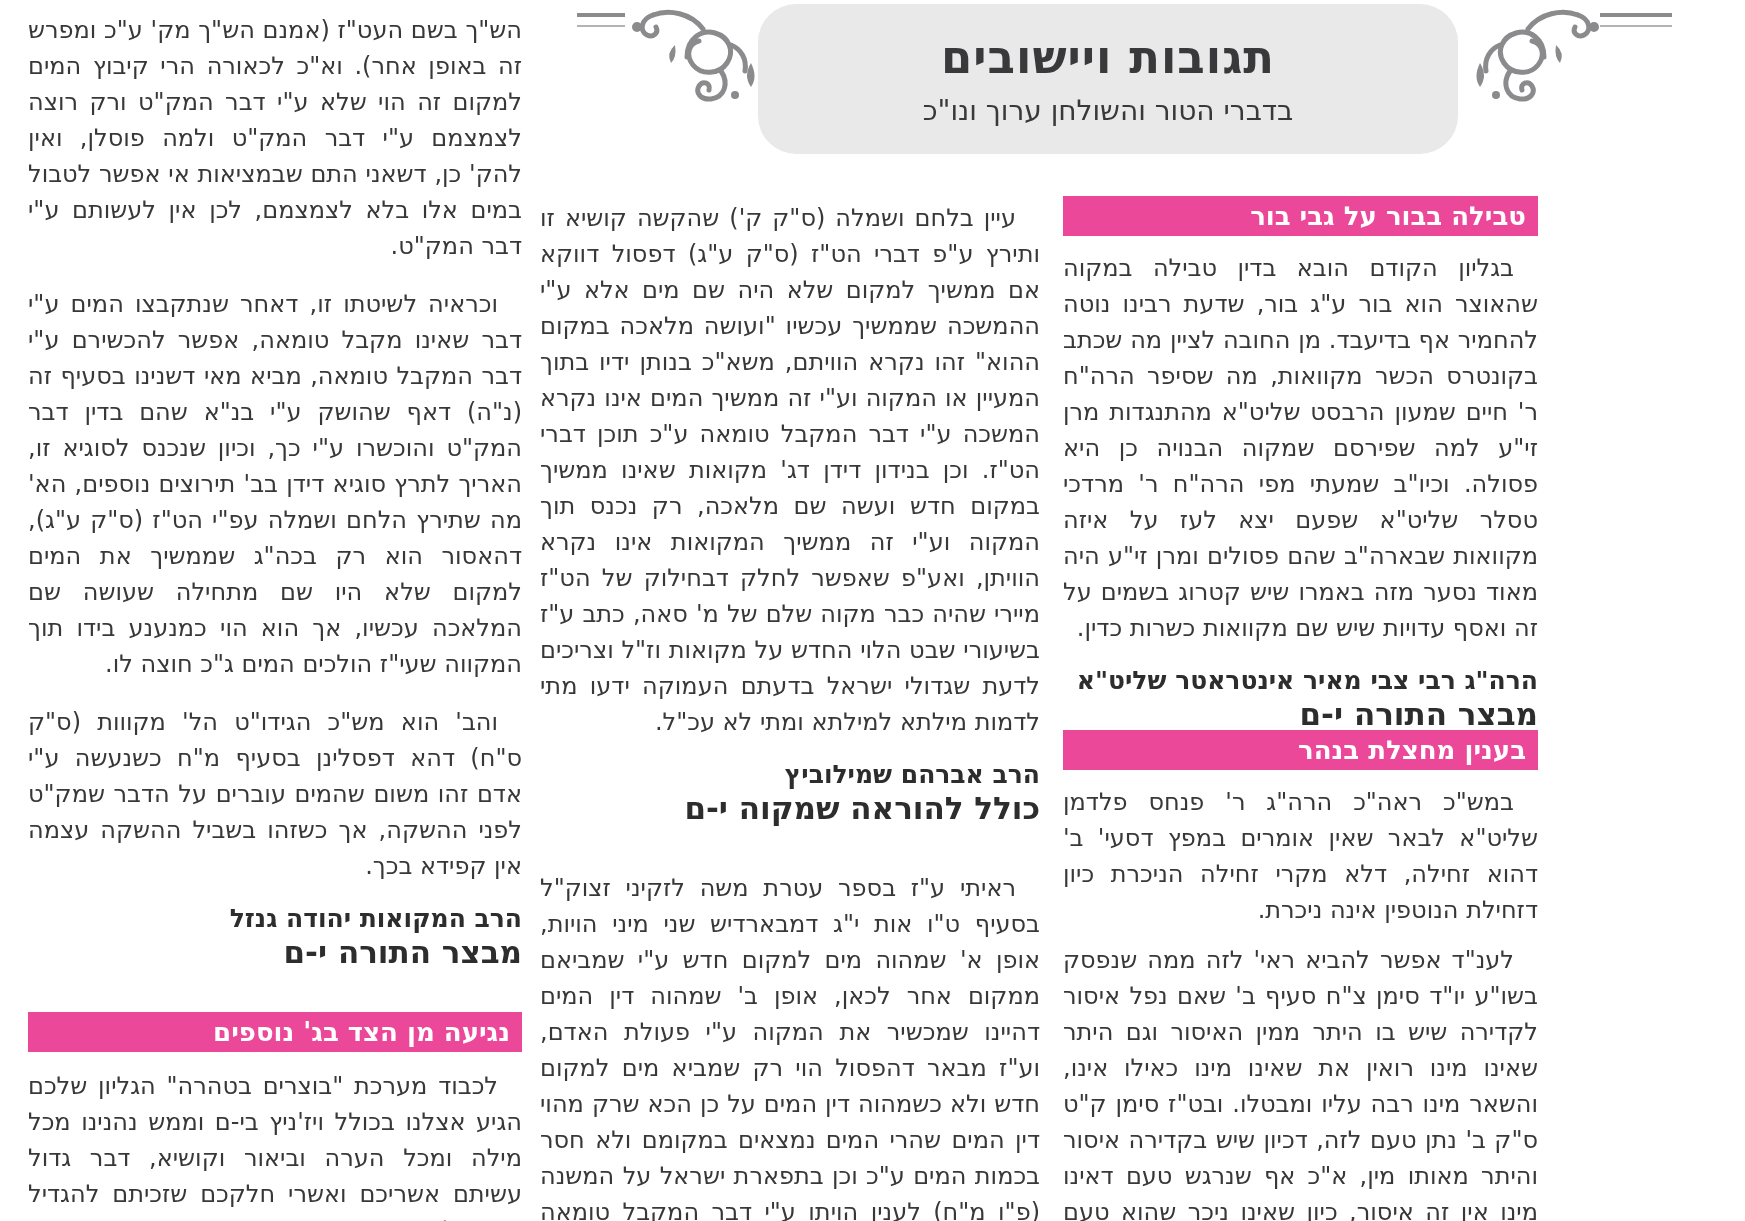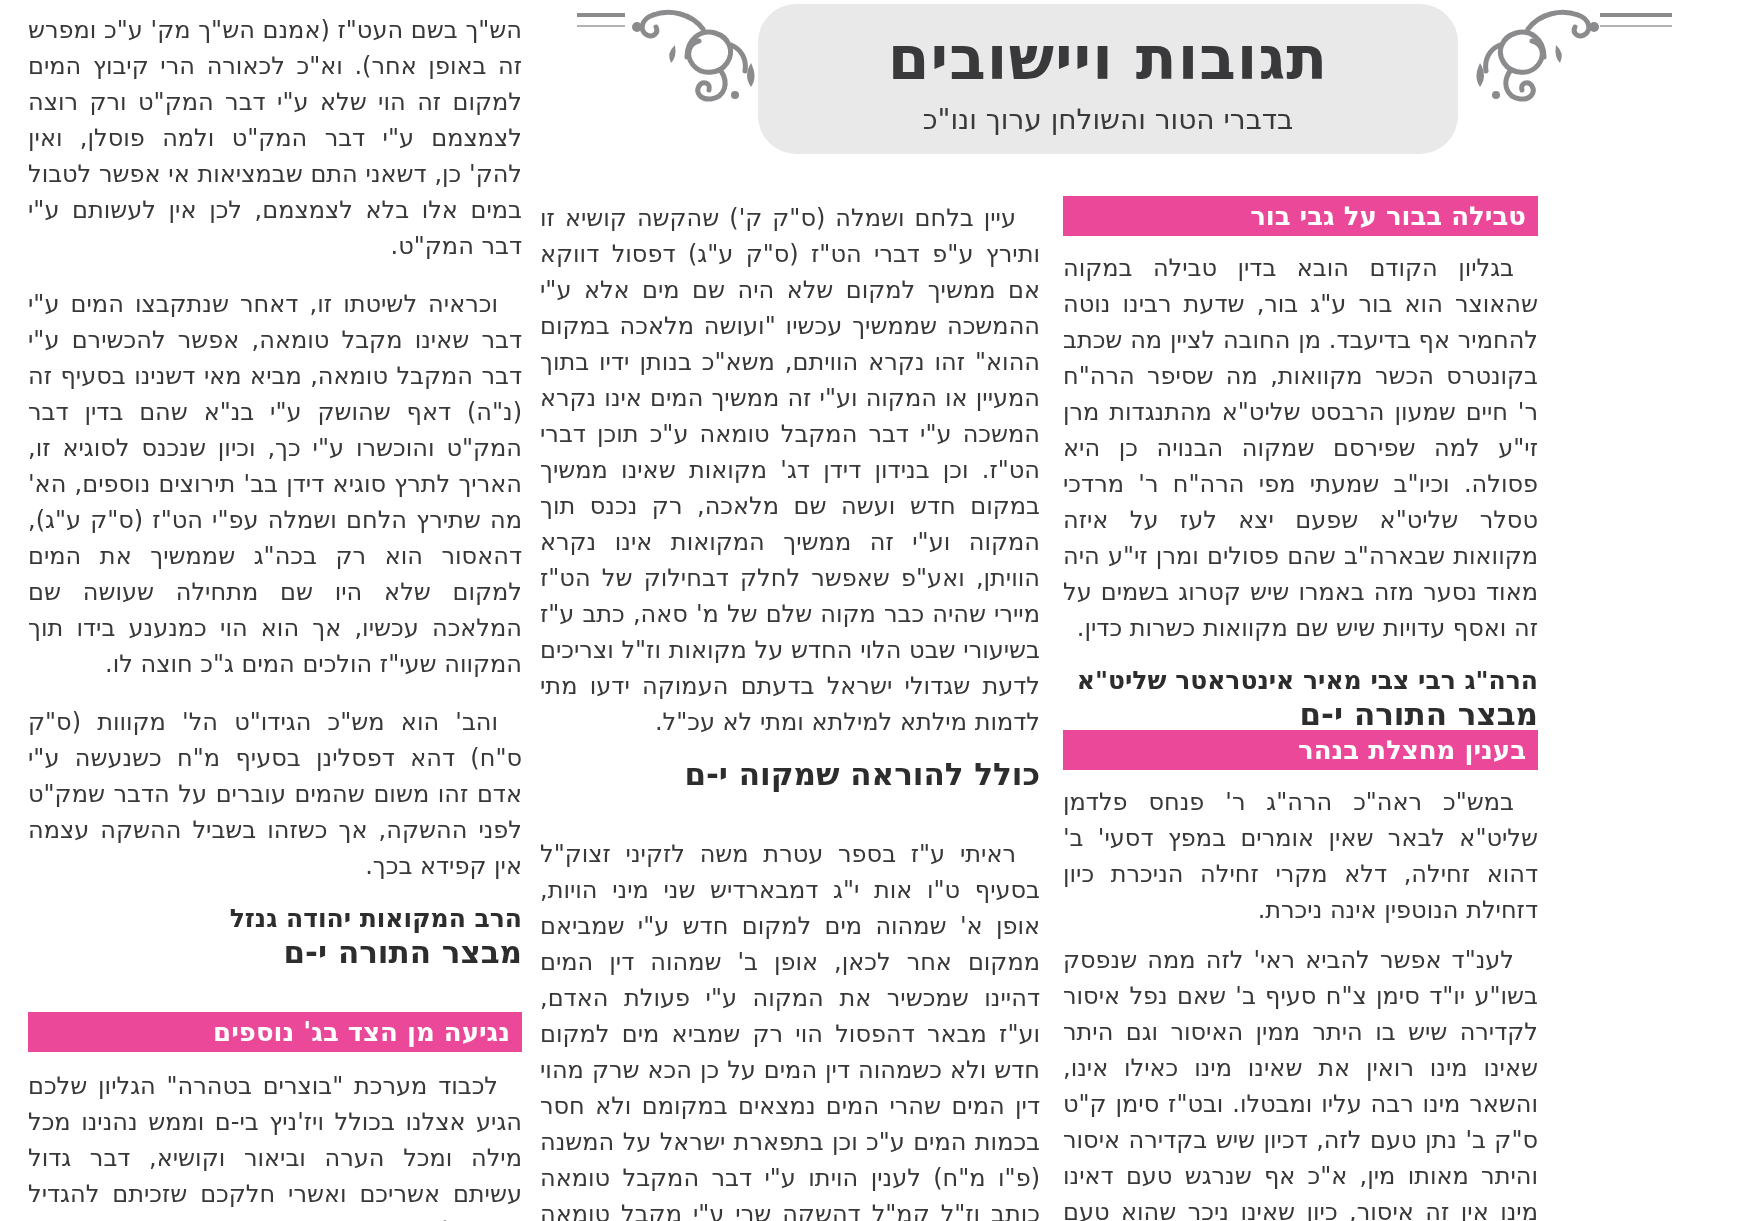"תגובות ויישובים" .header-title { font-size: 60px -> 45px }
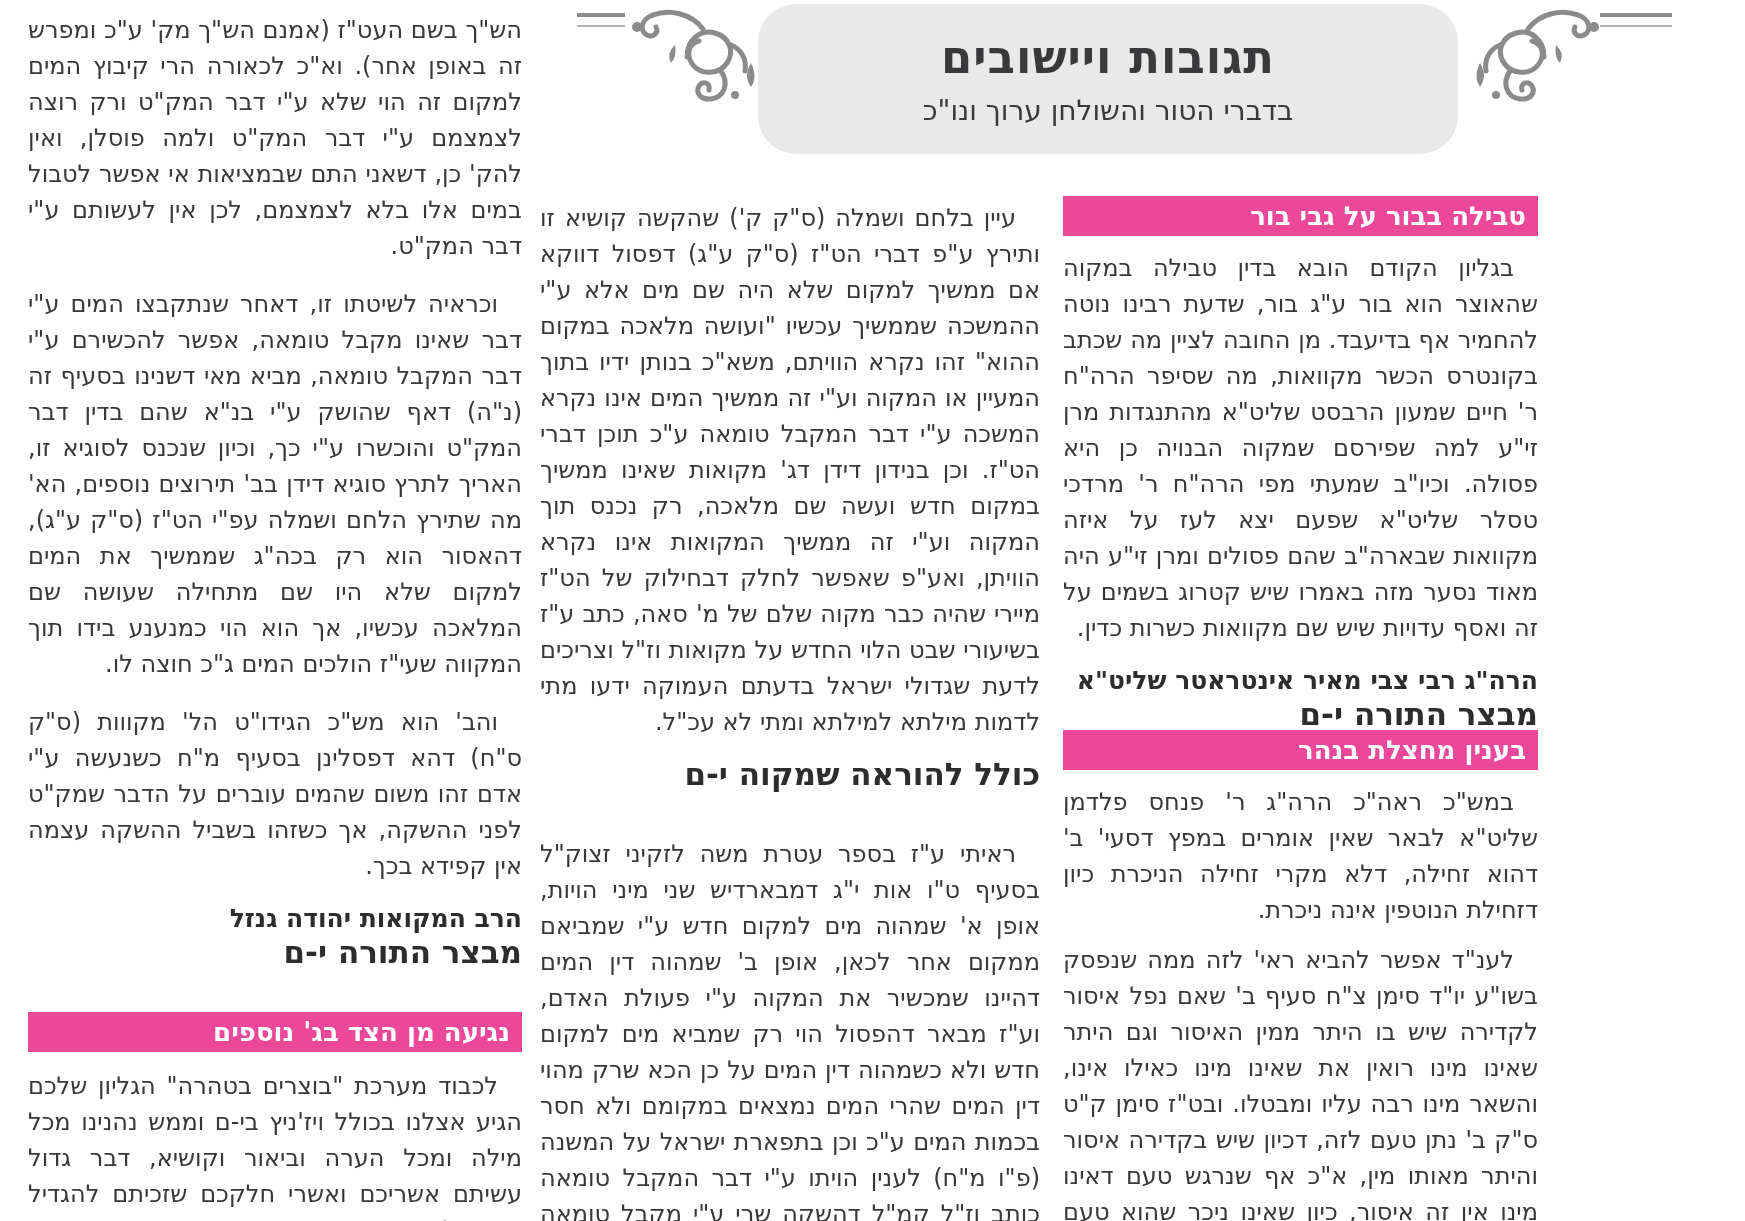"הרב אברהם שמילוביץ" div.sig-name { html: none -> <div>הרב אברהם שמילוביץ</div> }
